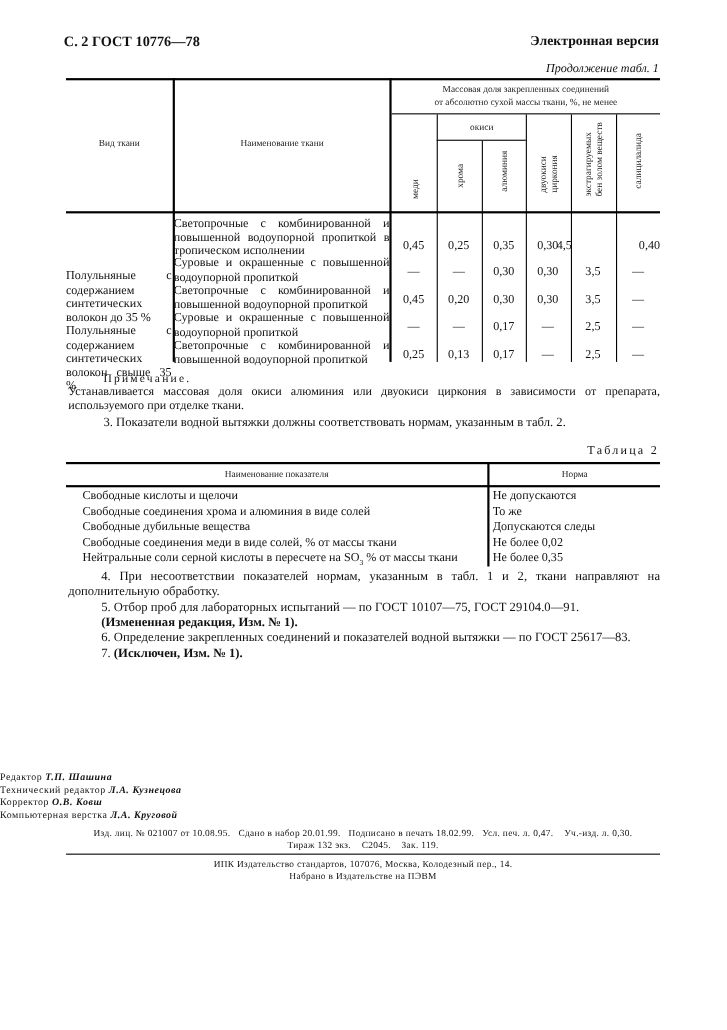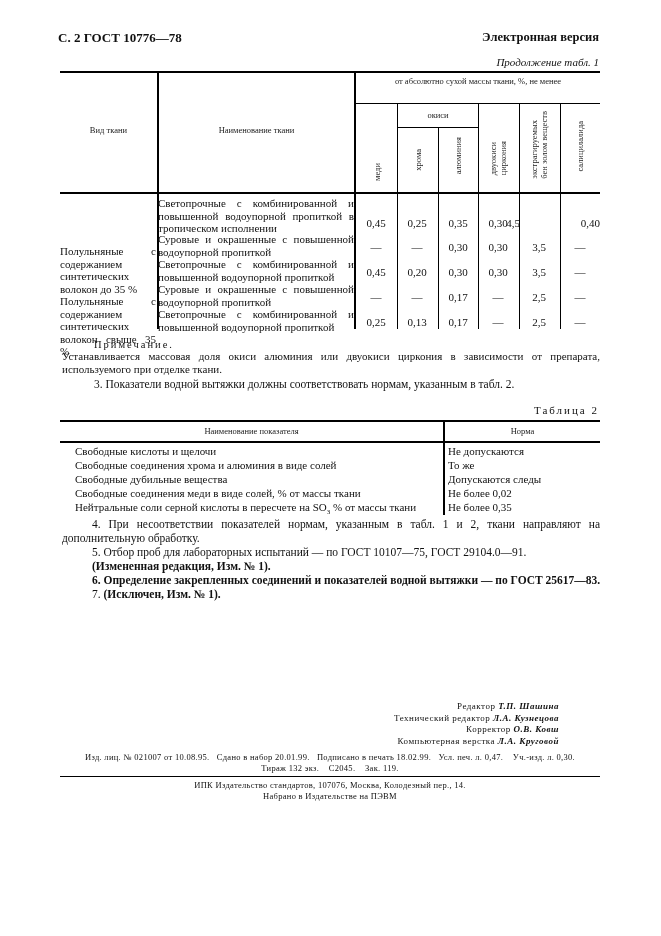"Массовая доля закрепленных соединений" div { html: none -> <div>Массовая доля закрепленных соединений</div> }
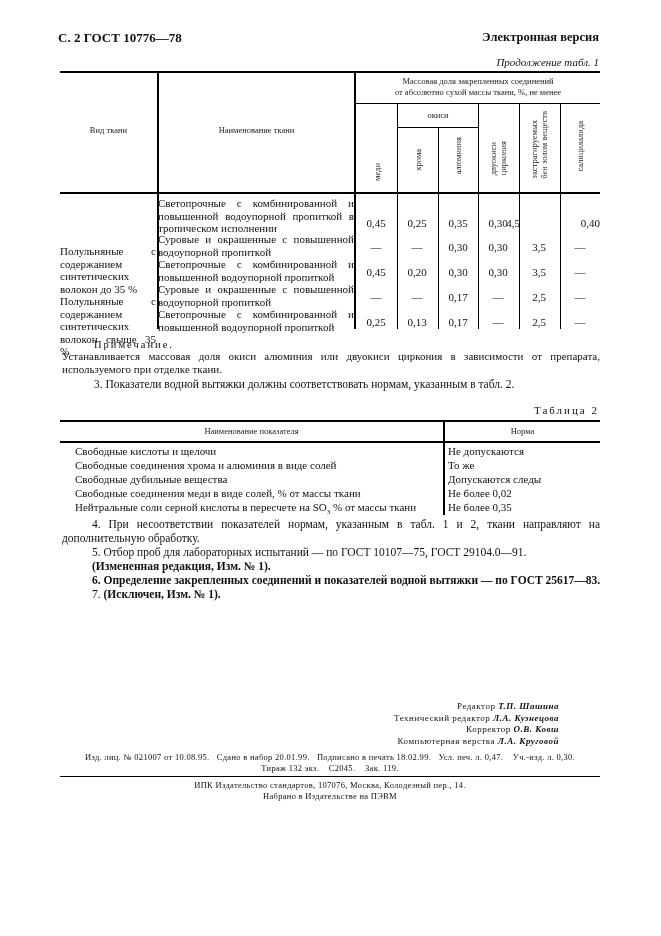"6. Определение закрепленных соединений и" div.abs { font-weight: bold -> none }
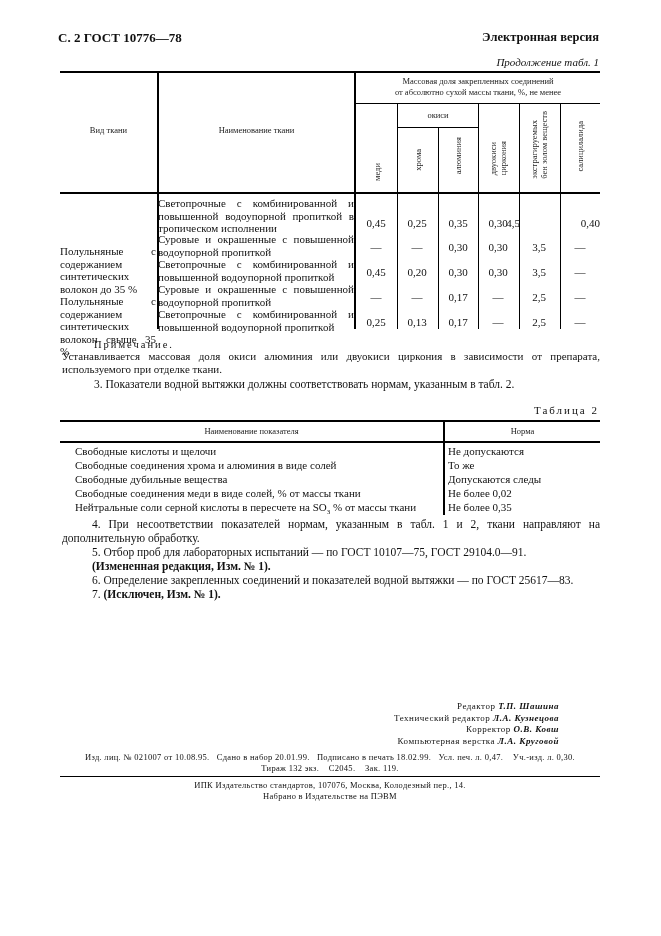"Редактор Т.П. Шашина" .credits { text-align: right -> left }
